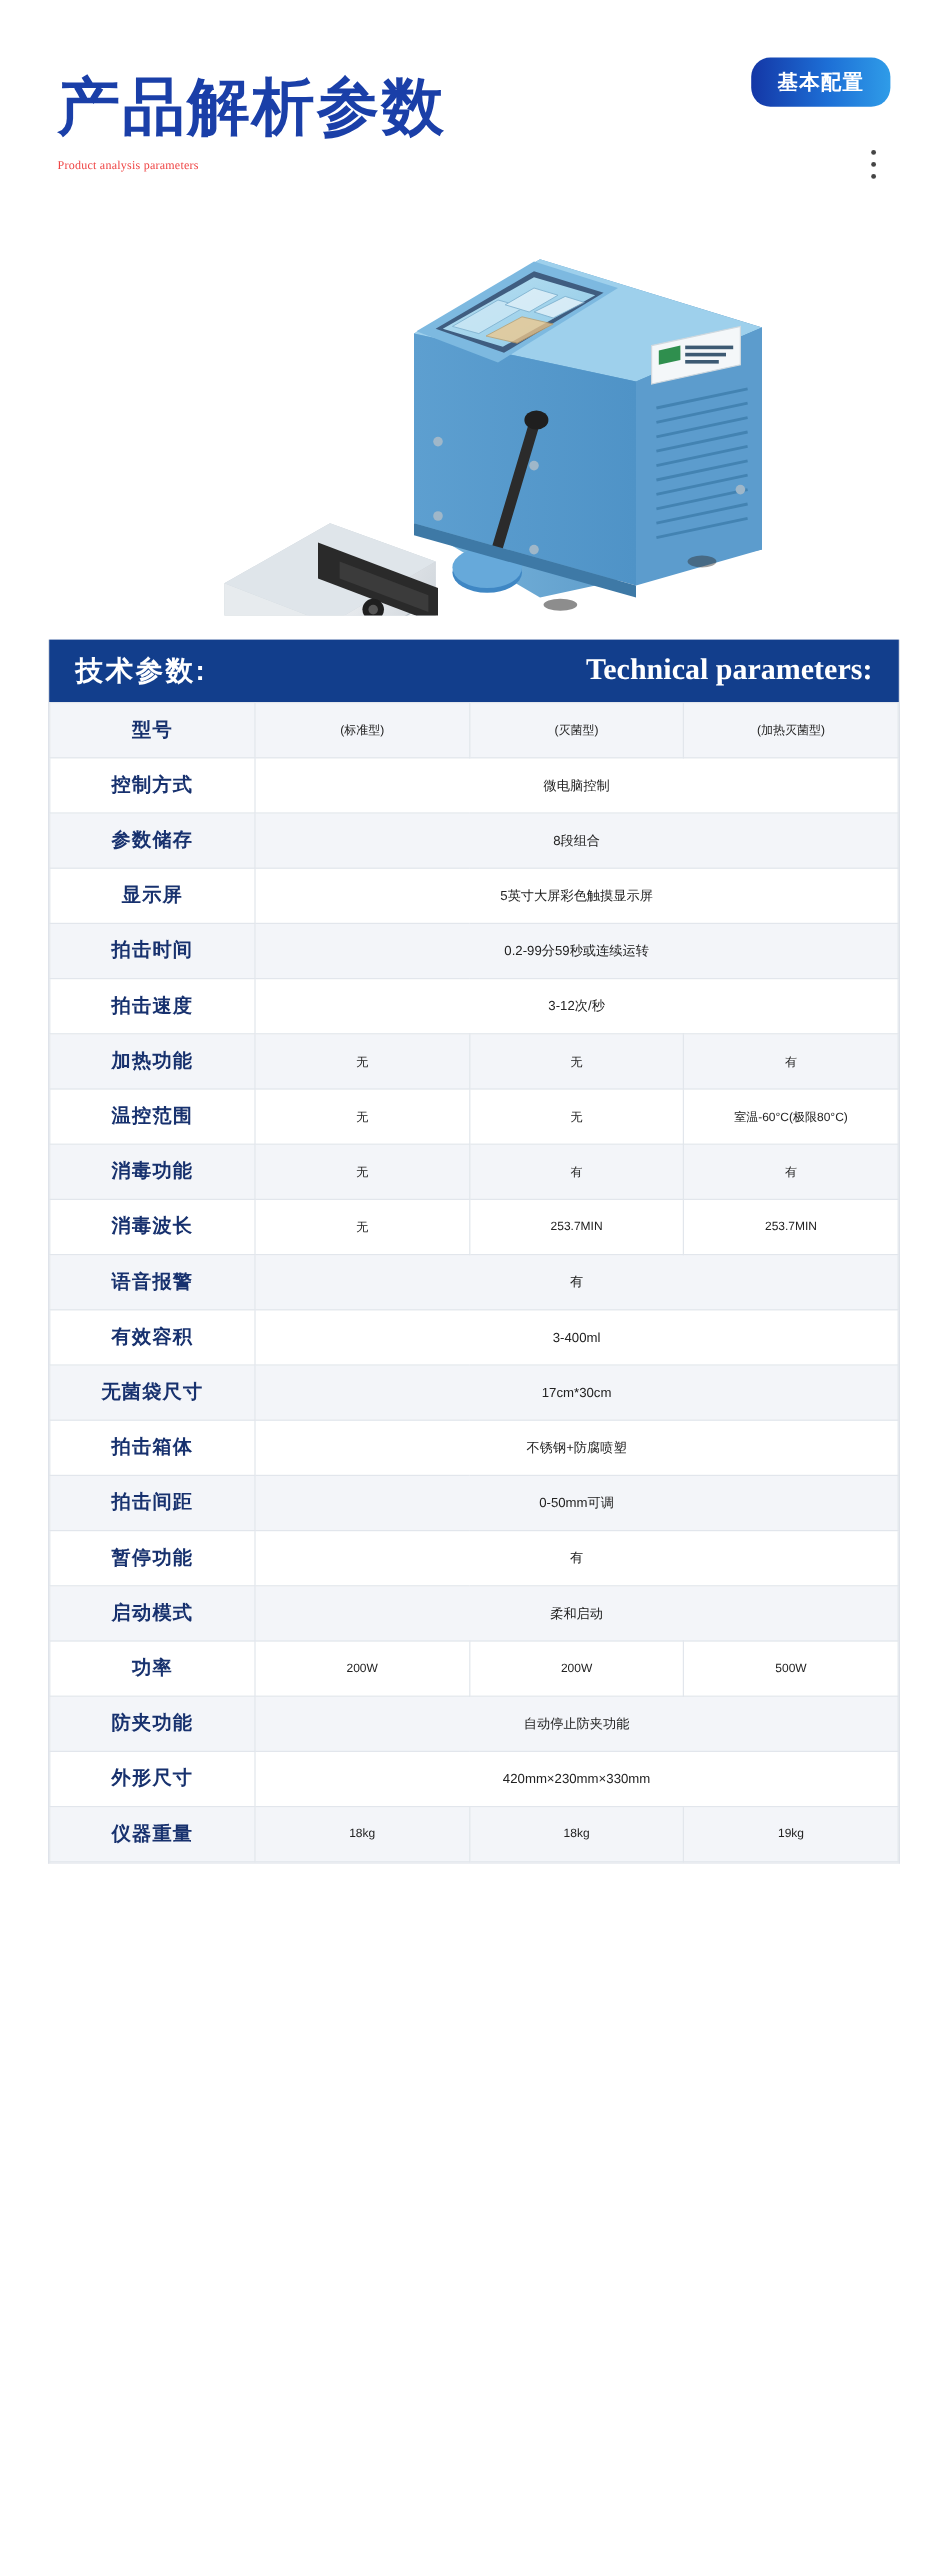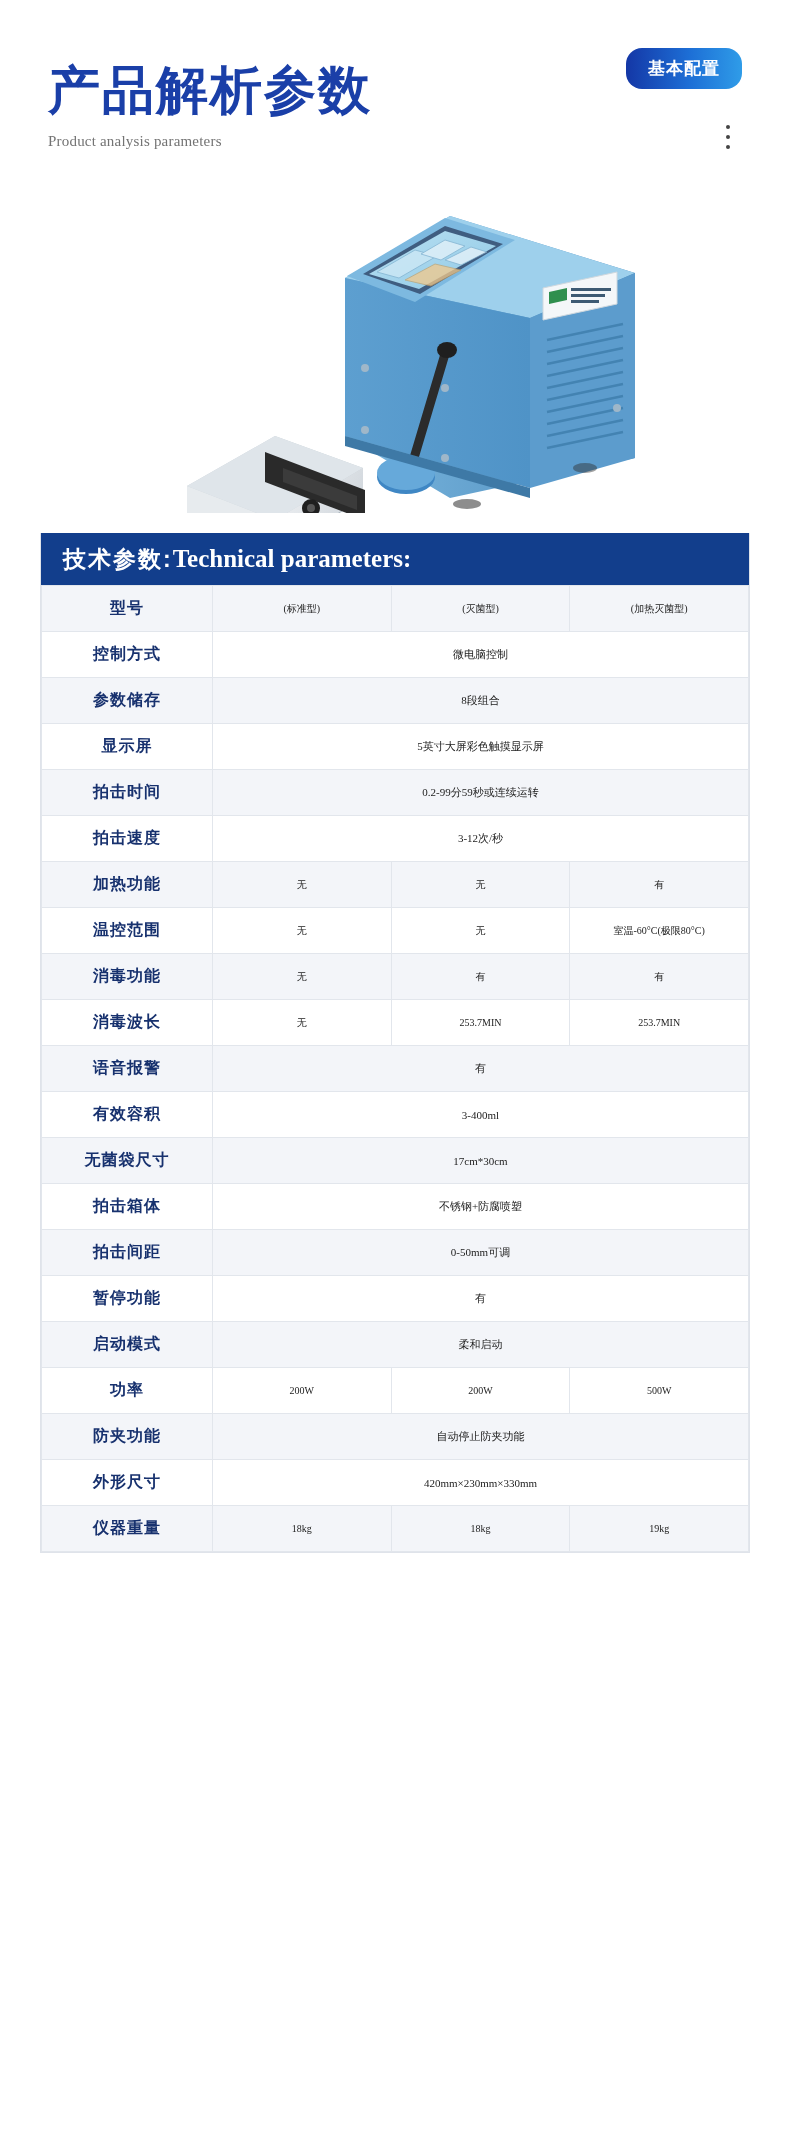"Product analysis parameters" .title-en { color: #737373 -> #ef4444; font-size: 15px -> 10px }
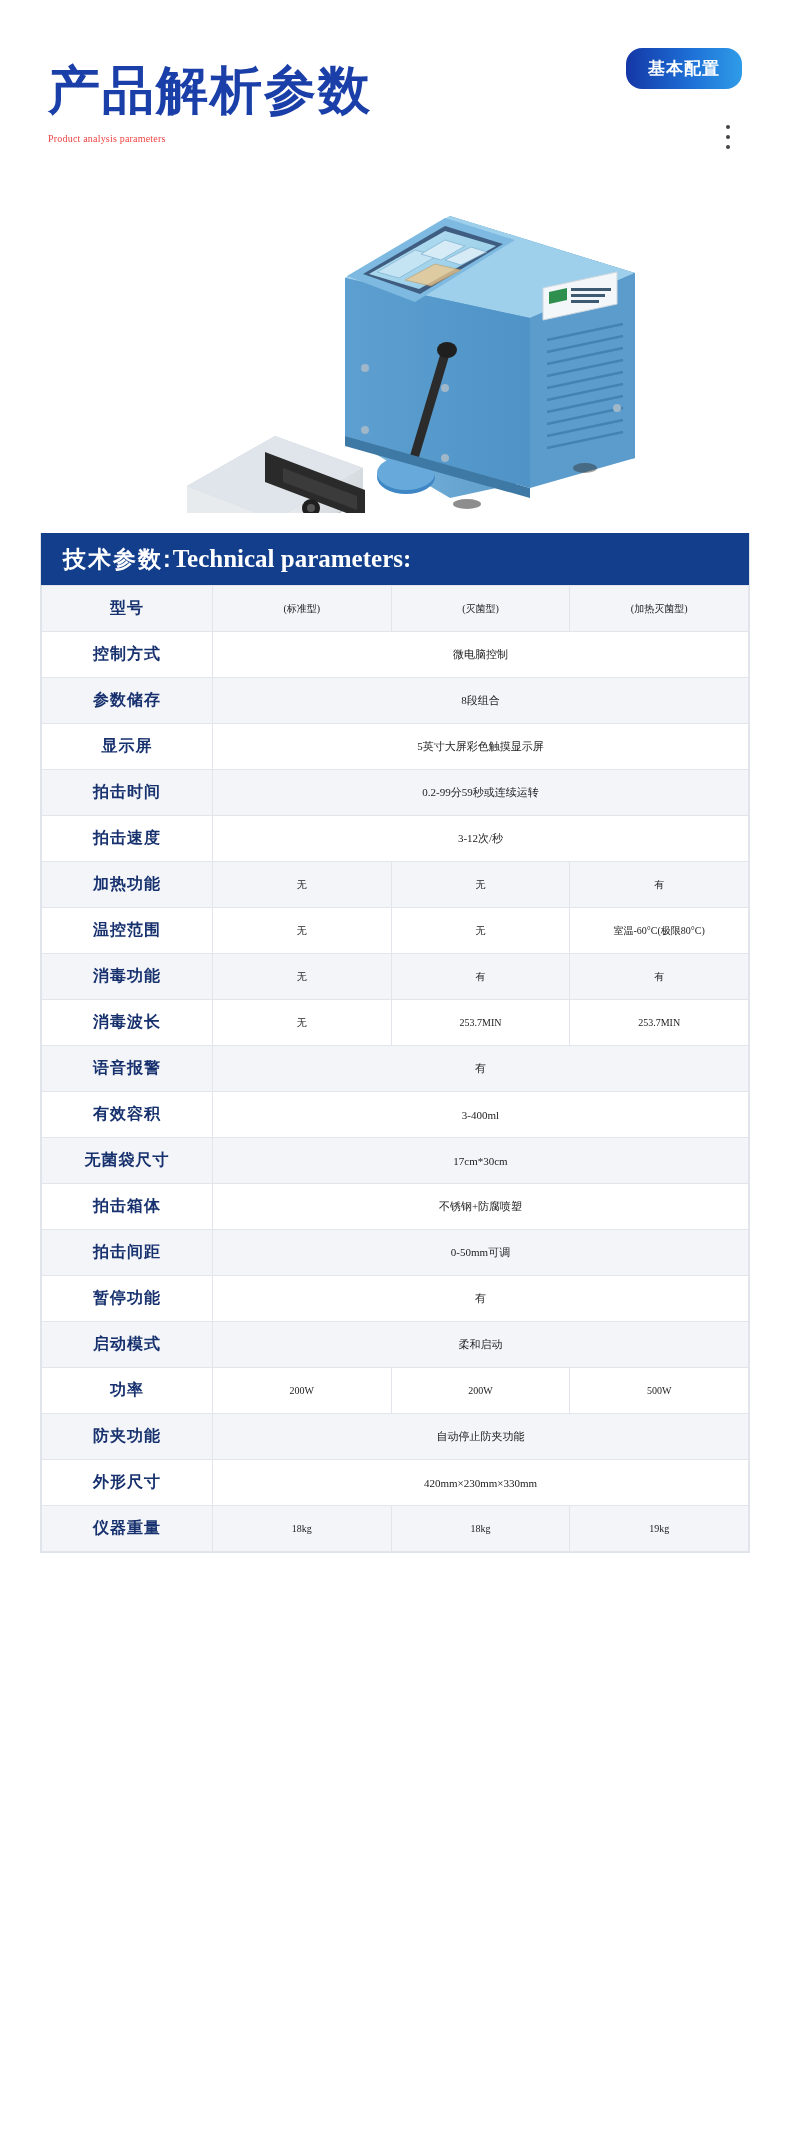"技术参数:" .tbl-head { justify-content: none -> space-between }
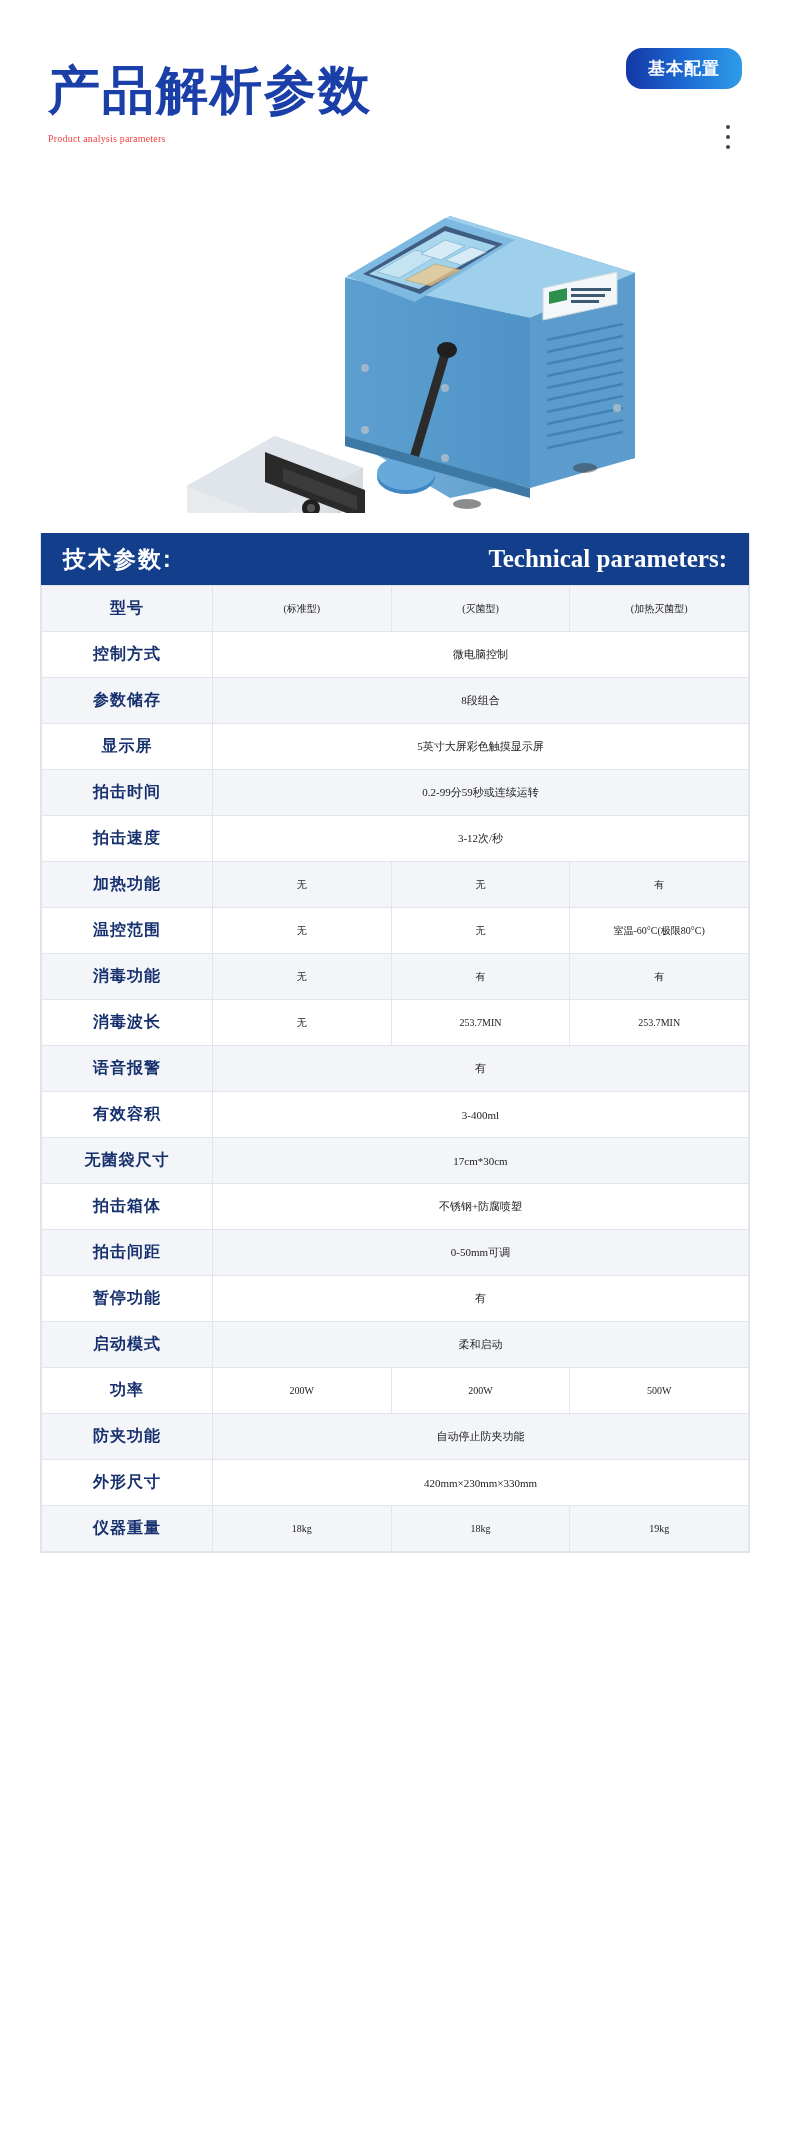"型号" table.spec { font-family: Liberation Serif, serif -> none }
